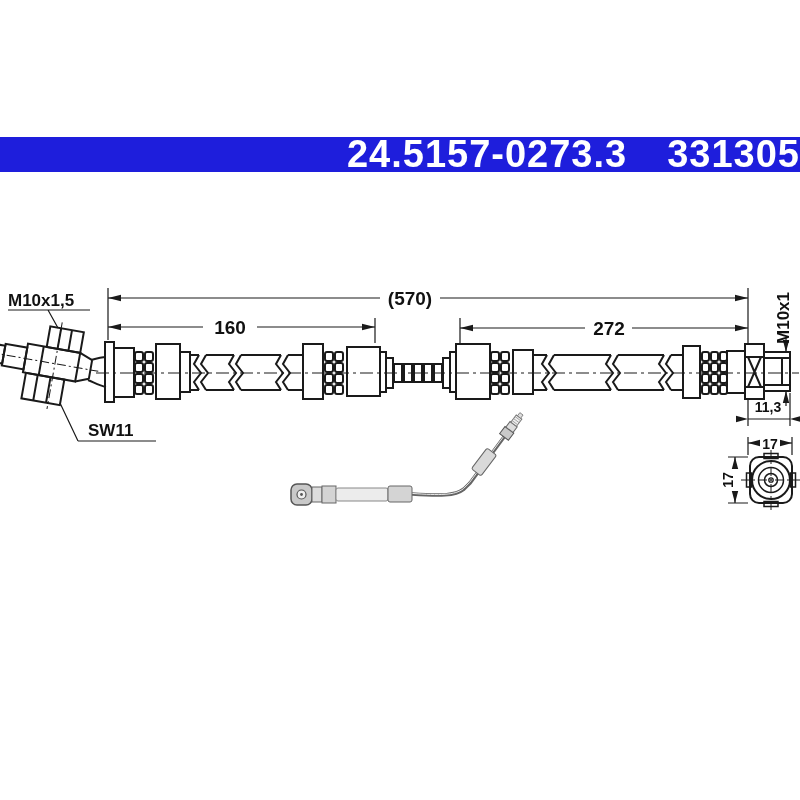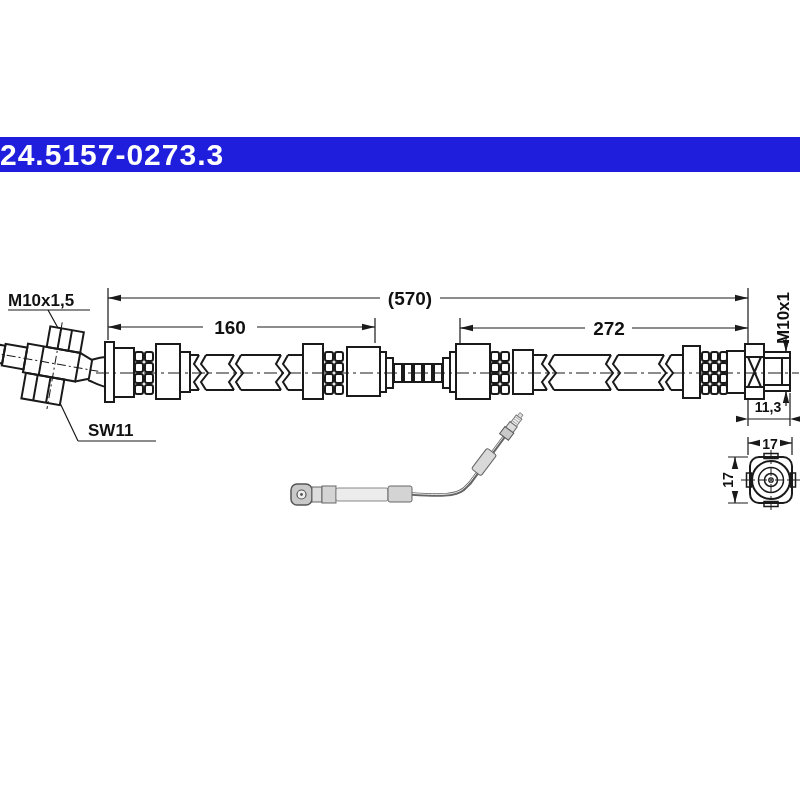"24.5157-0273.3" .banner { font-size: 30px -> 38px; justify-content: space-between -> flex-end }
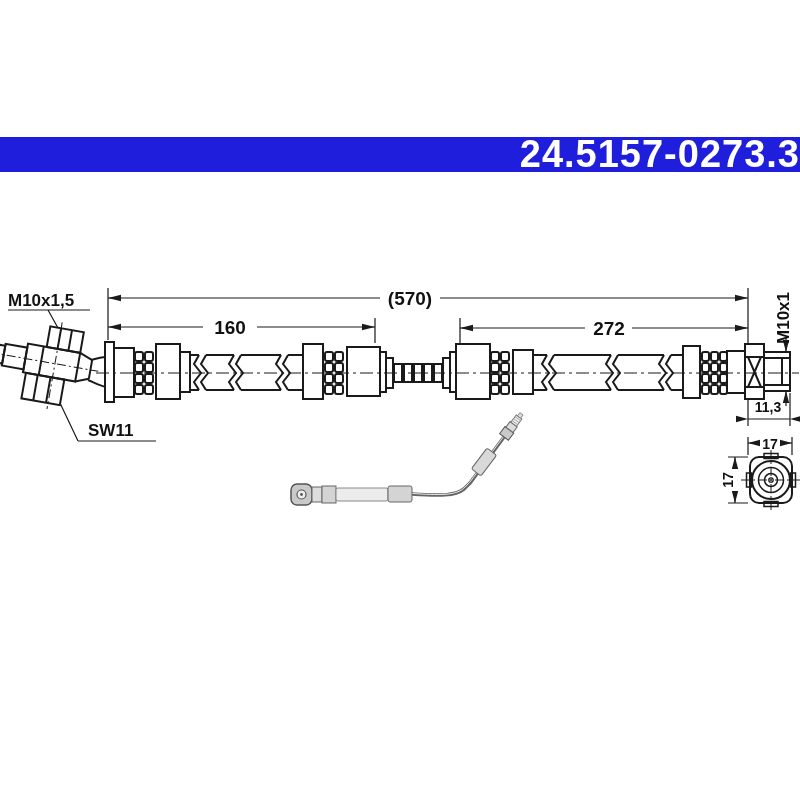"331305" span { html: none -> <span>331305</span> }
